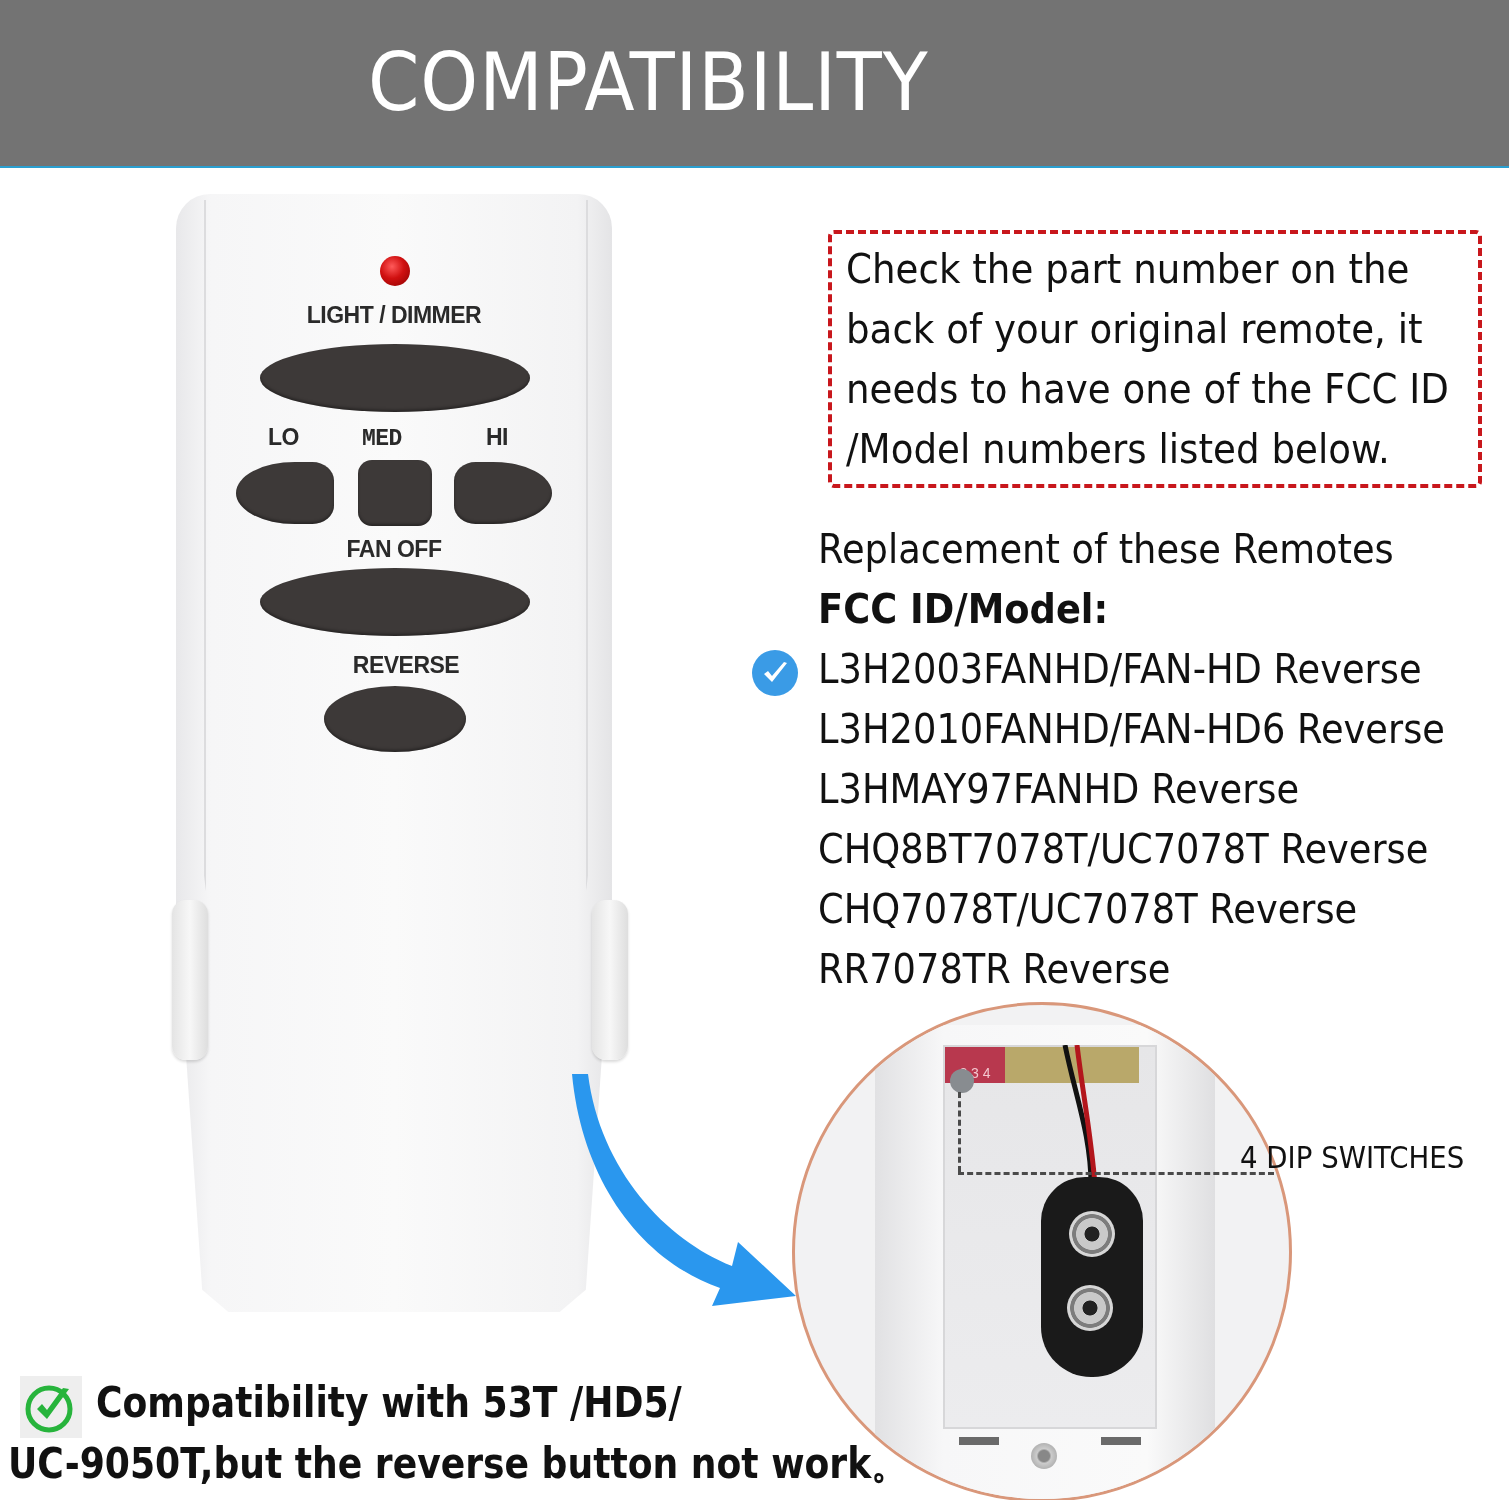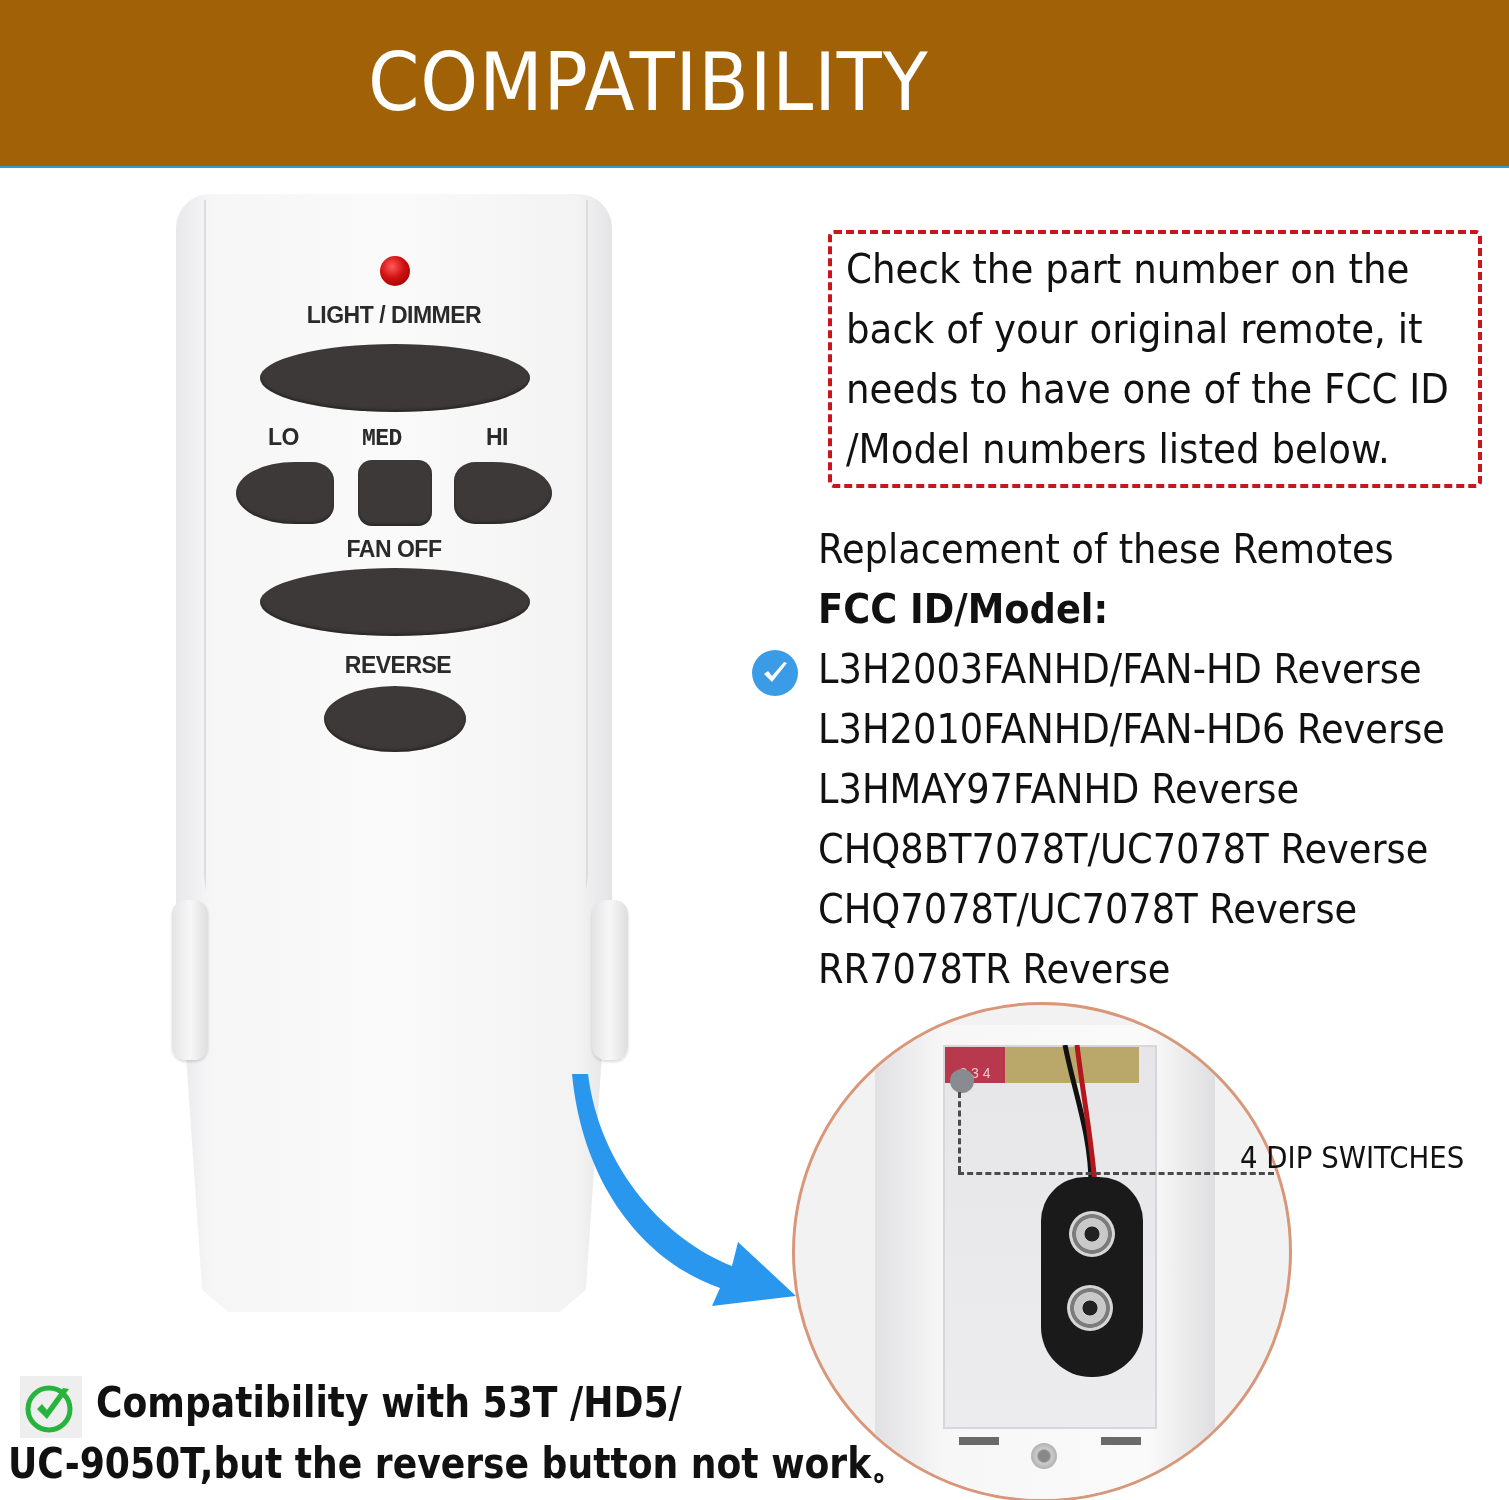"COMPATIBILITY" .banner { background: #a16207 -> #737373 }
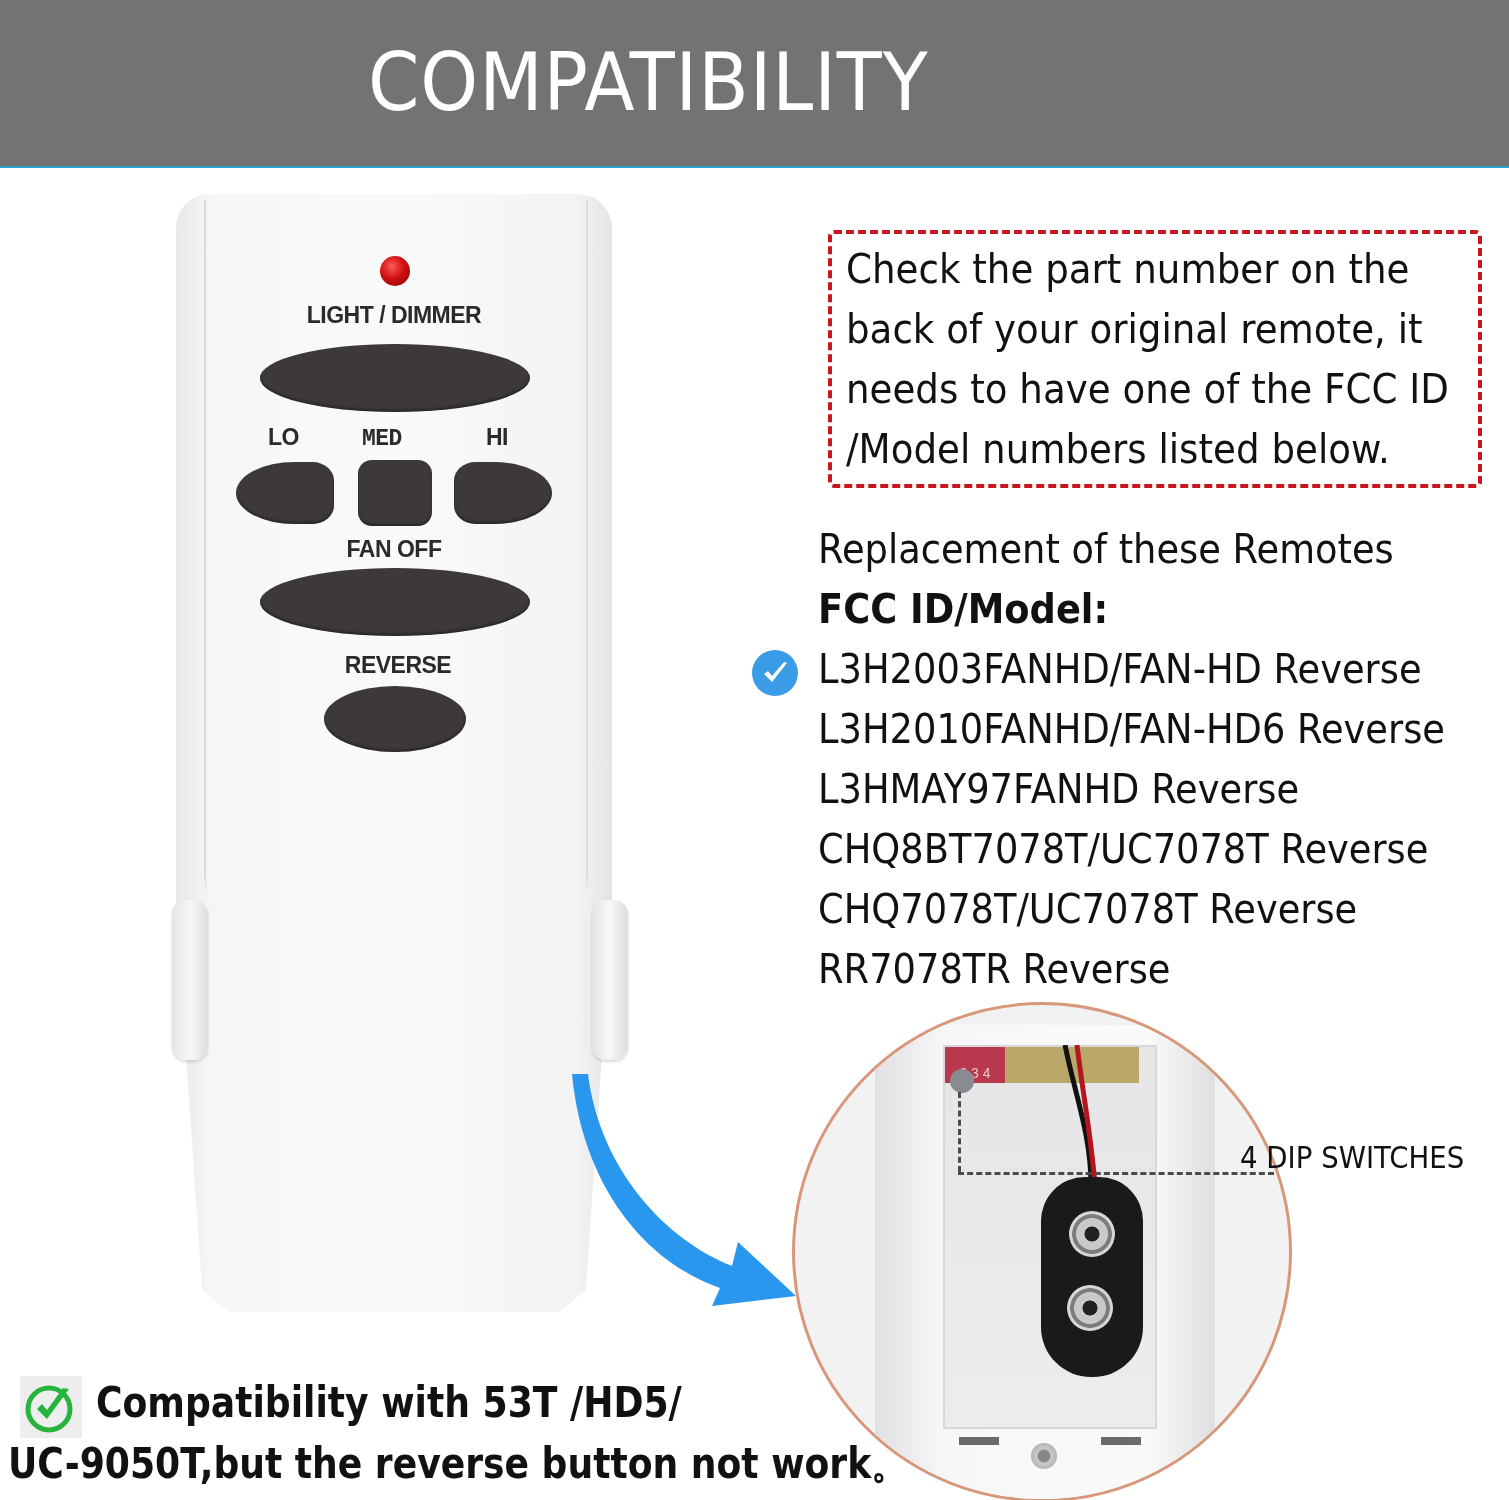"REVERSE" div.r-label { left: 4px -> 12px }
